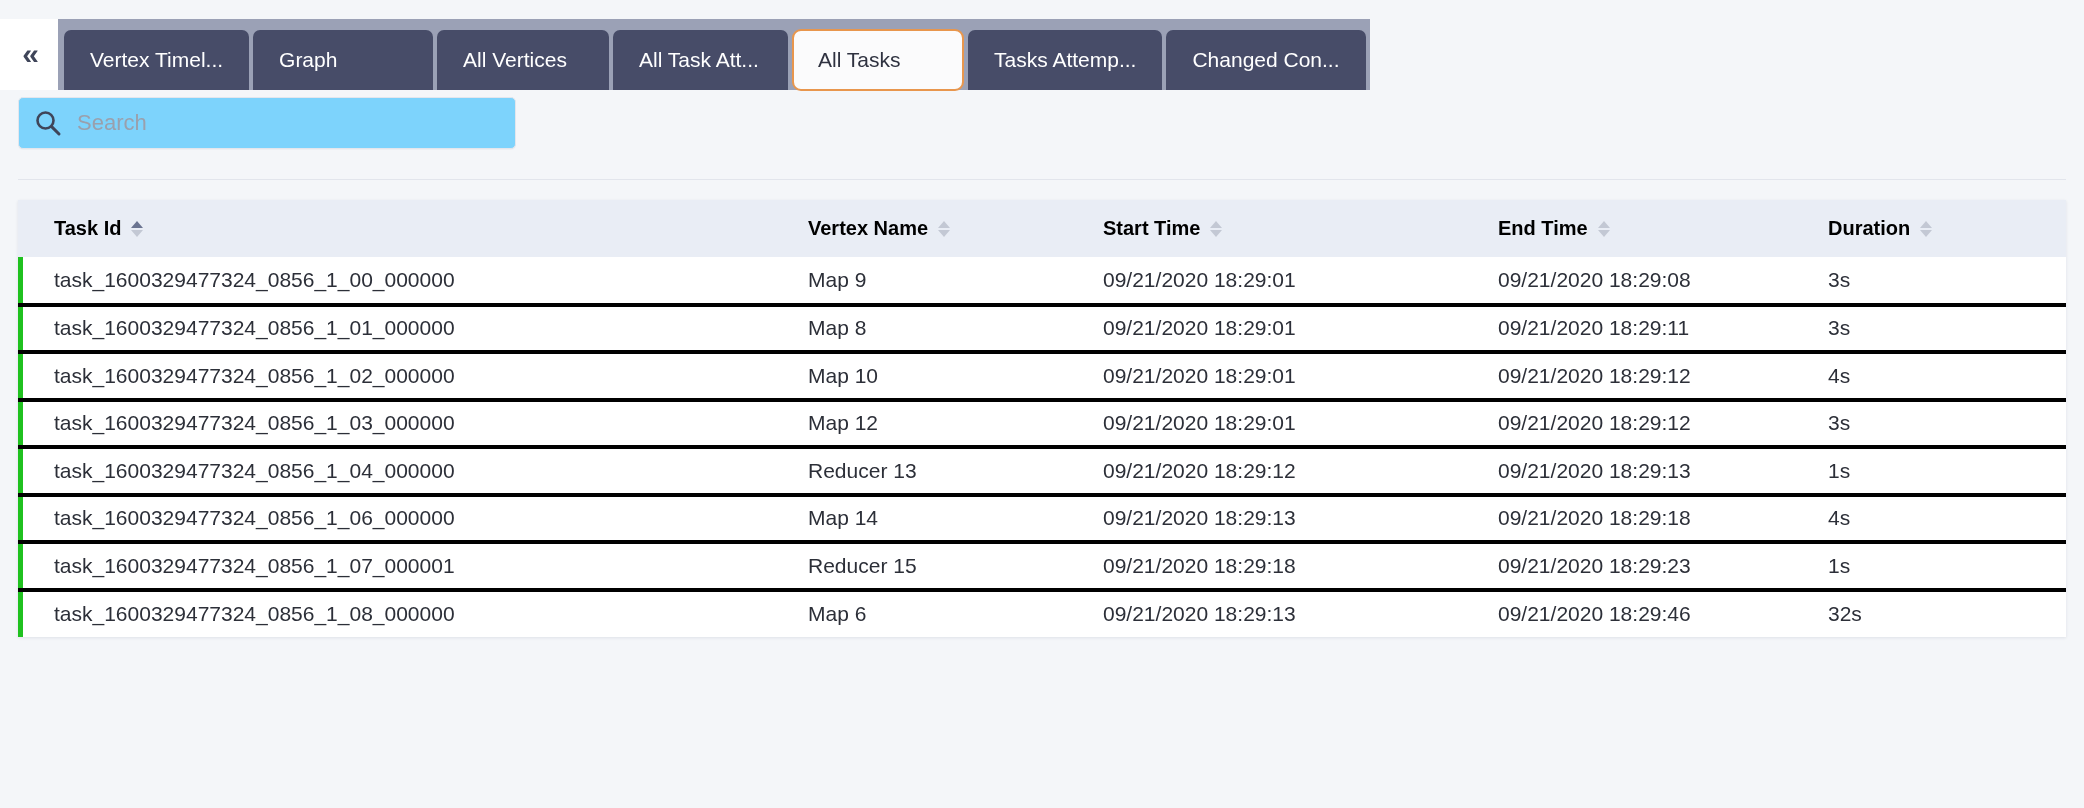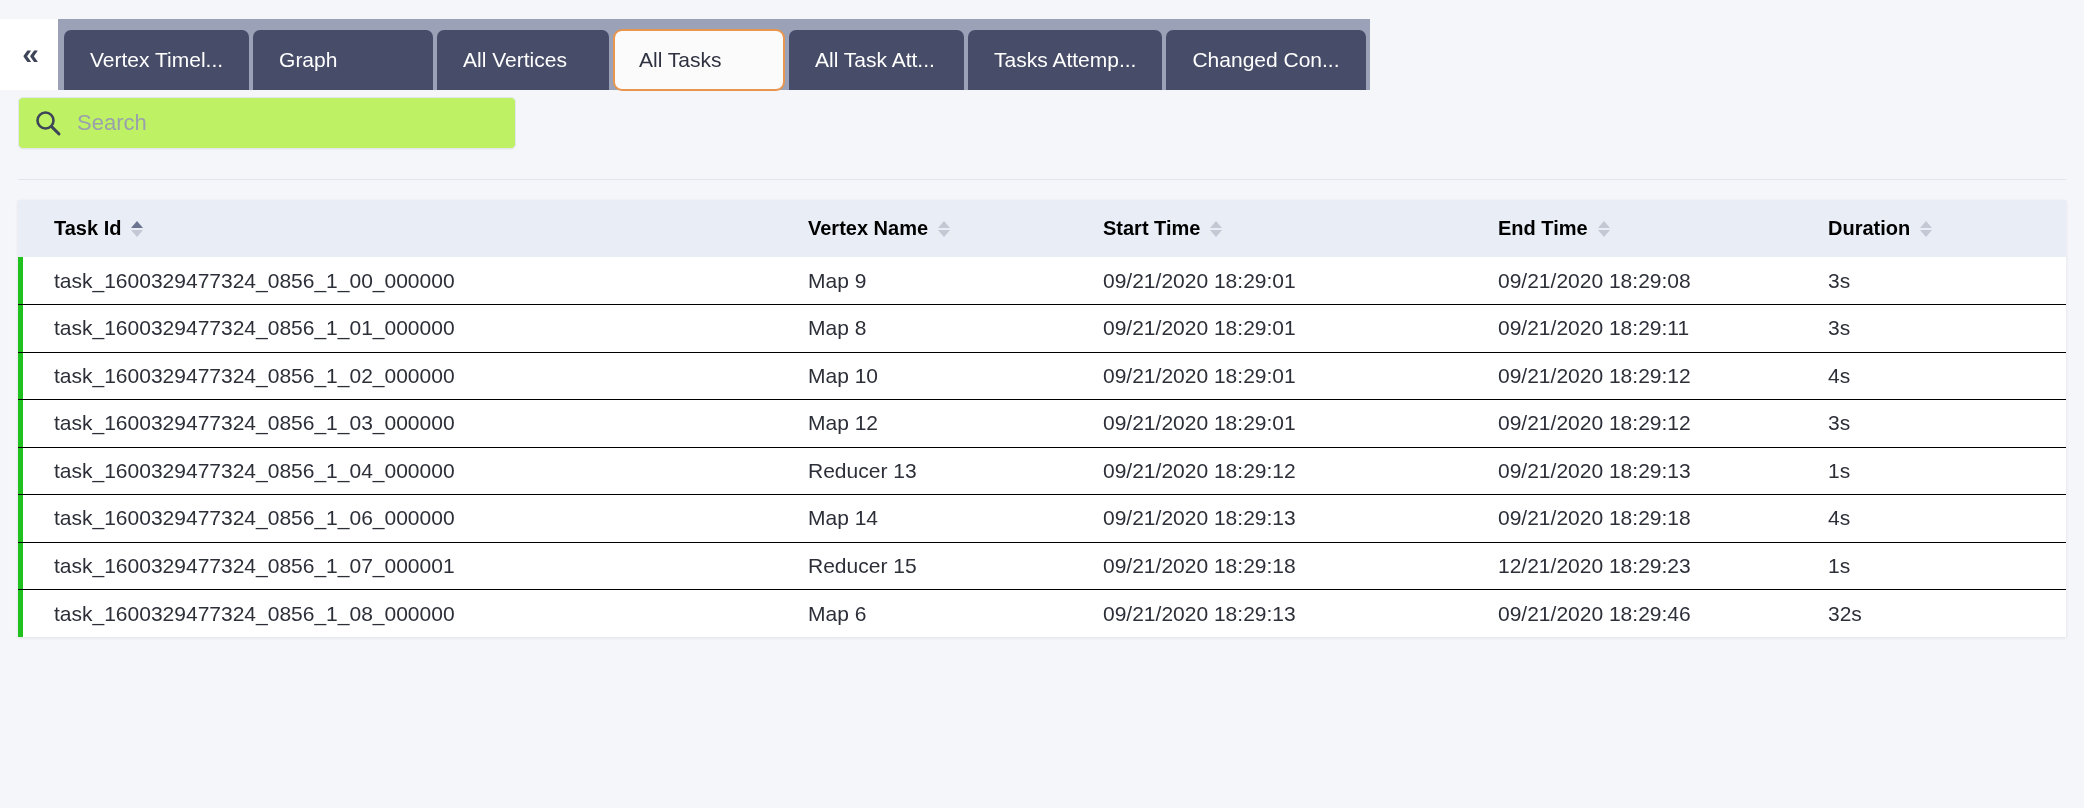"All Tasks" div.tab { order: before "All Task Att..." -> after "All Task Att..." }
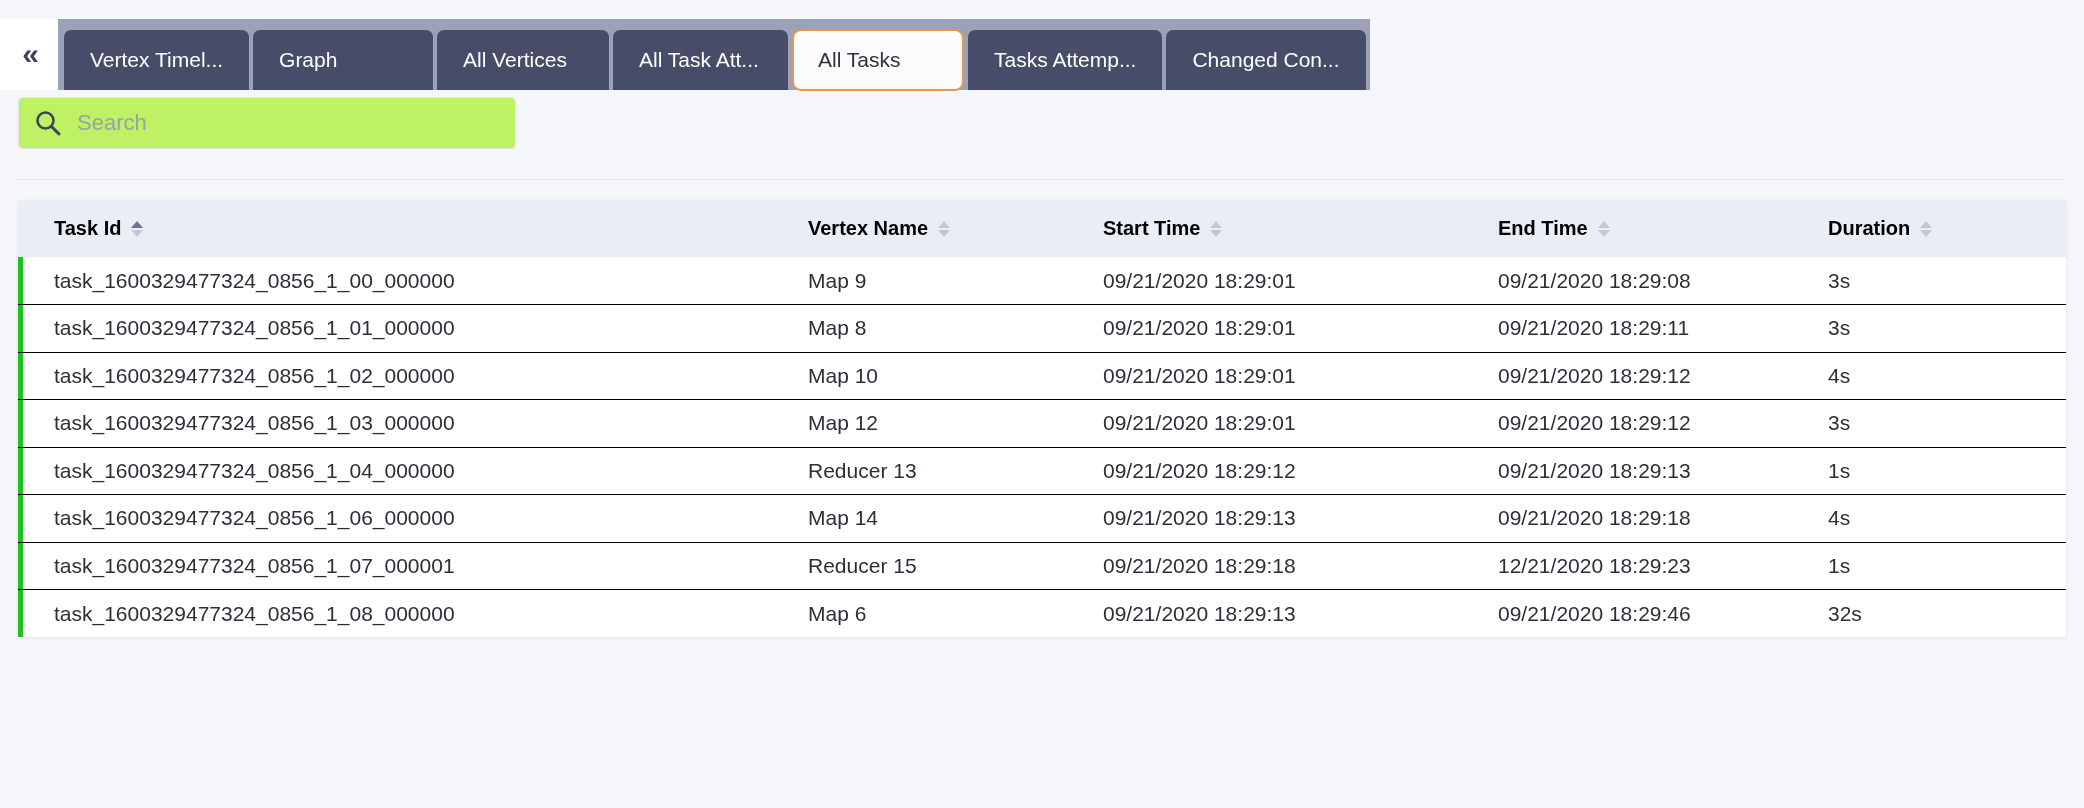"Search" .search-box { background: #bef264 -> #7dd3fc }
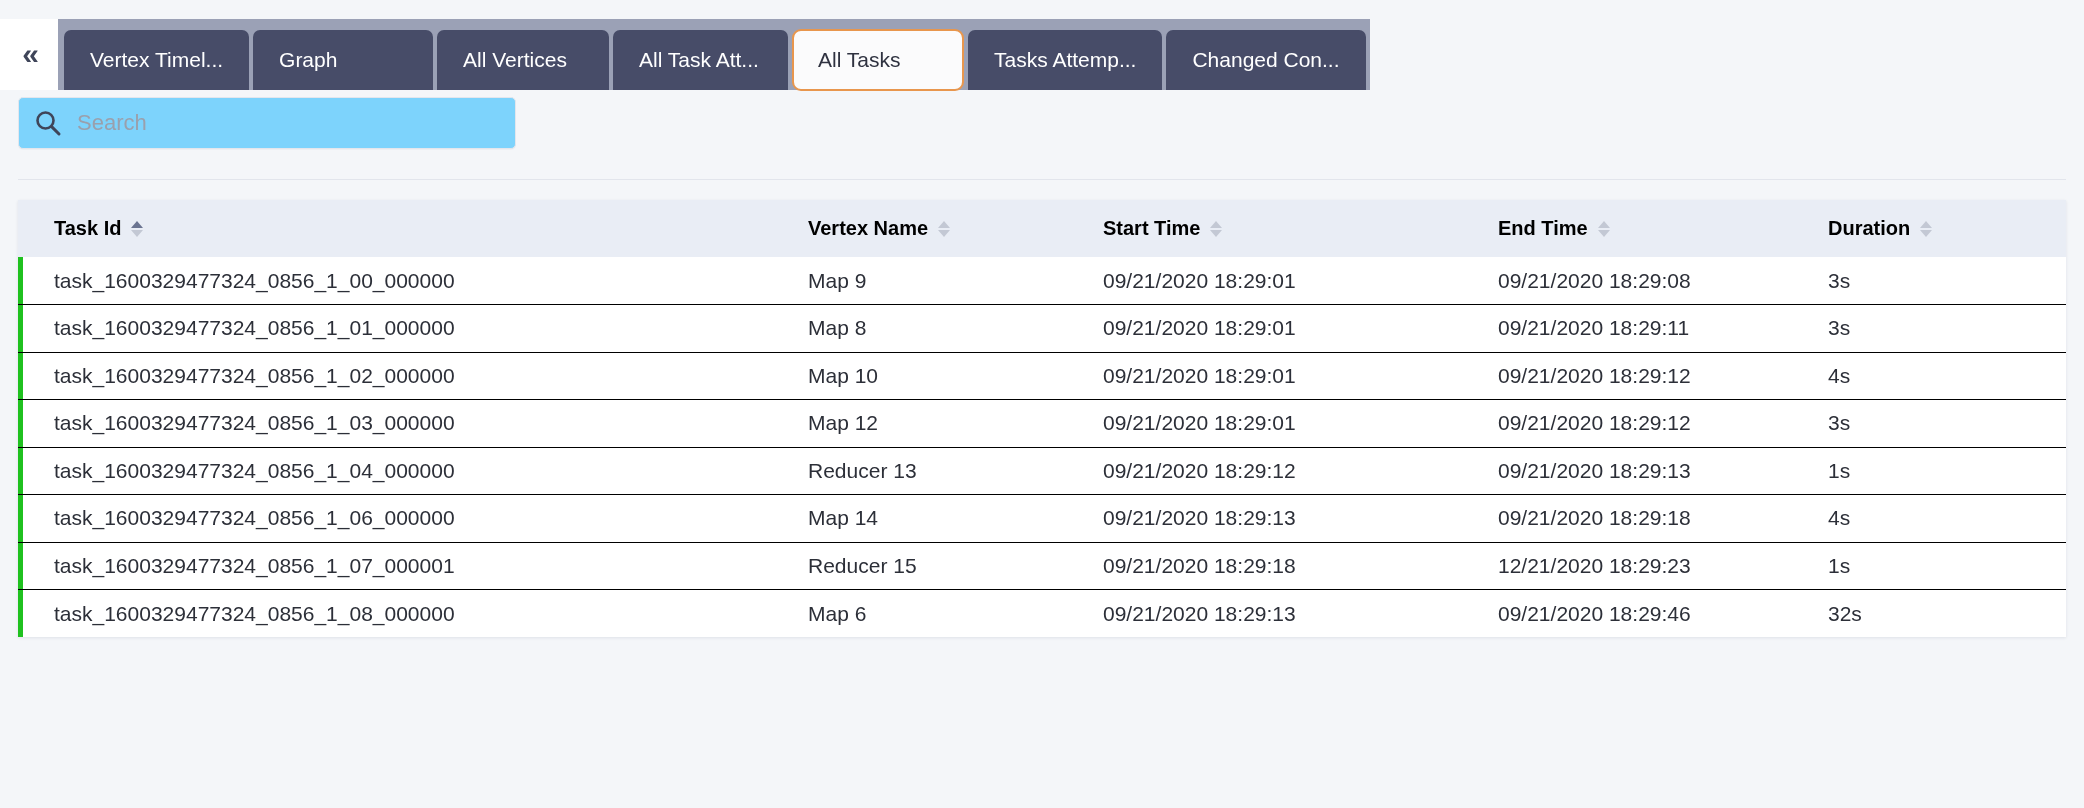"task_1600329477324_0856_1_00_000000" tbody td { border-bottom: 1px solid #000000 -> 4px solid #000000 }
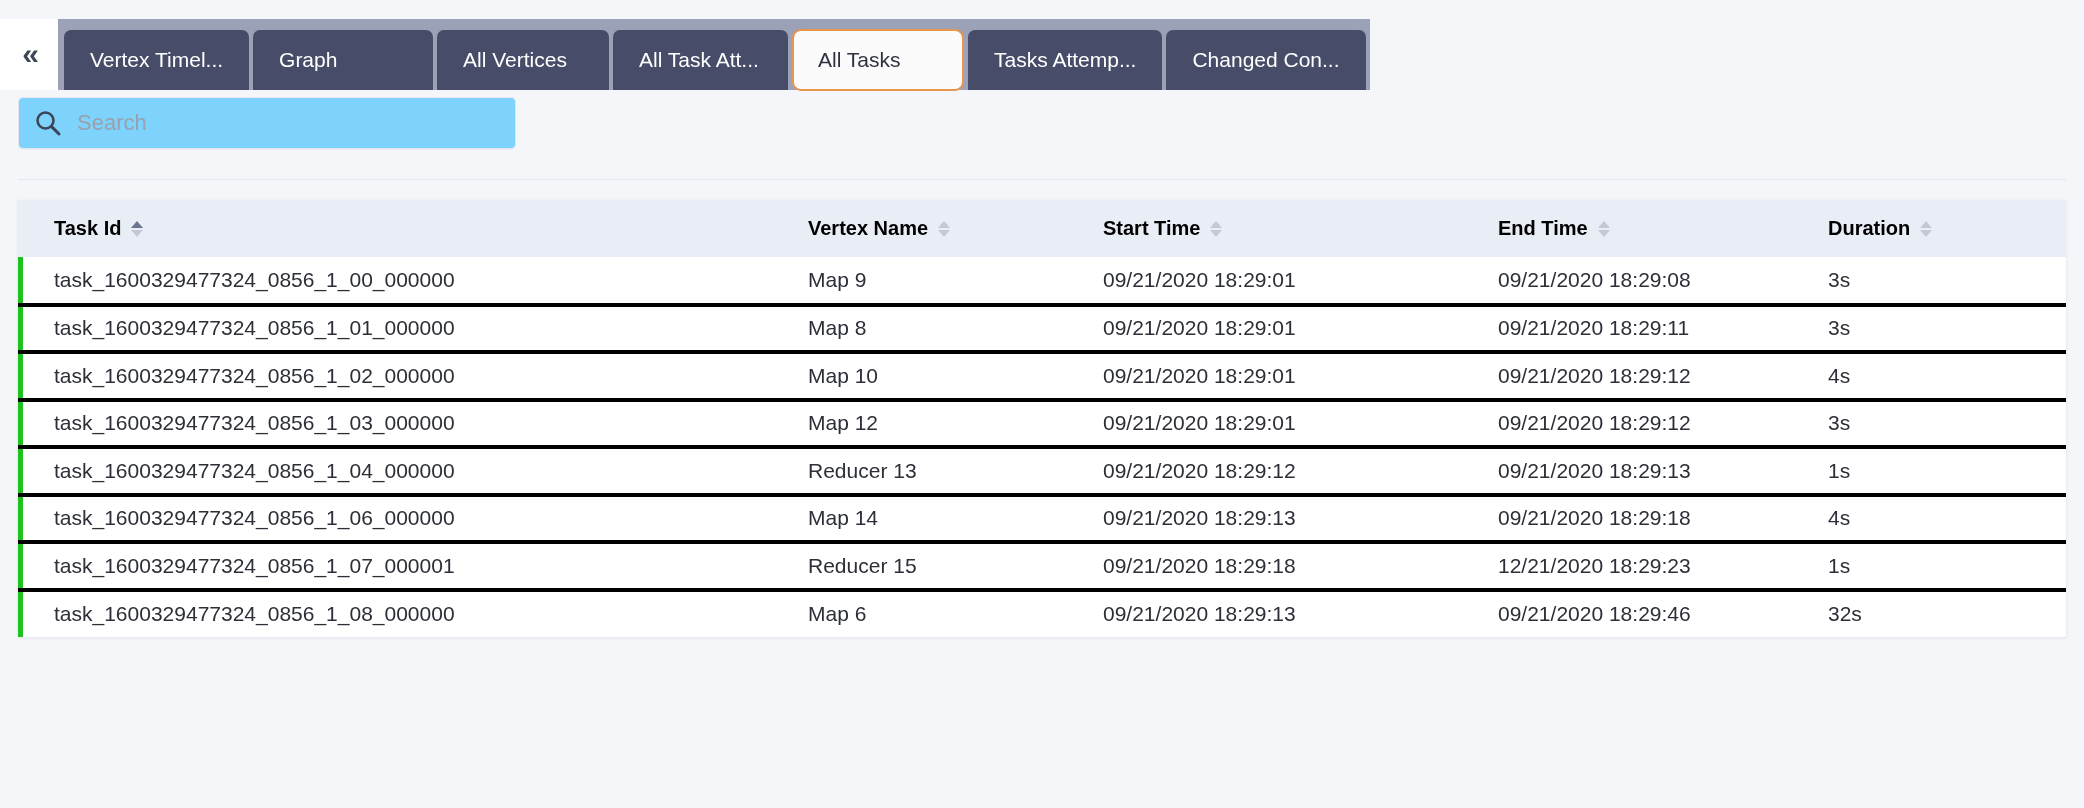"12/21/2020 18:29:23" td.c-end { text: 12/21/2020 -> 09/21/2020 }
